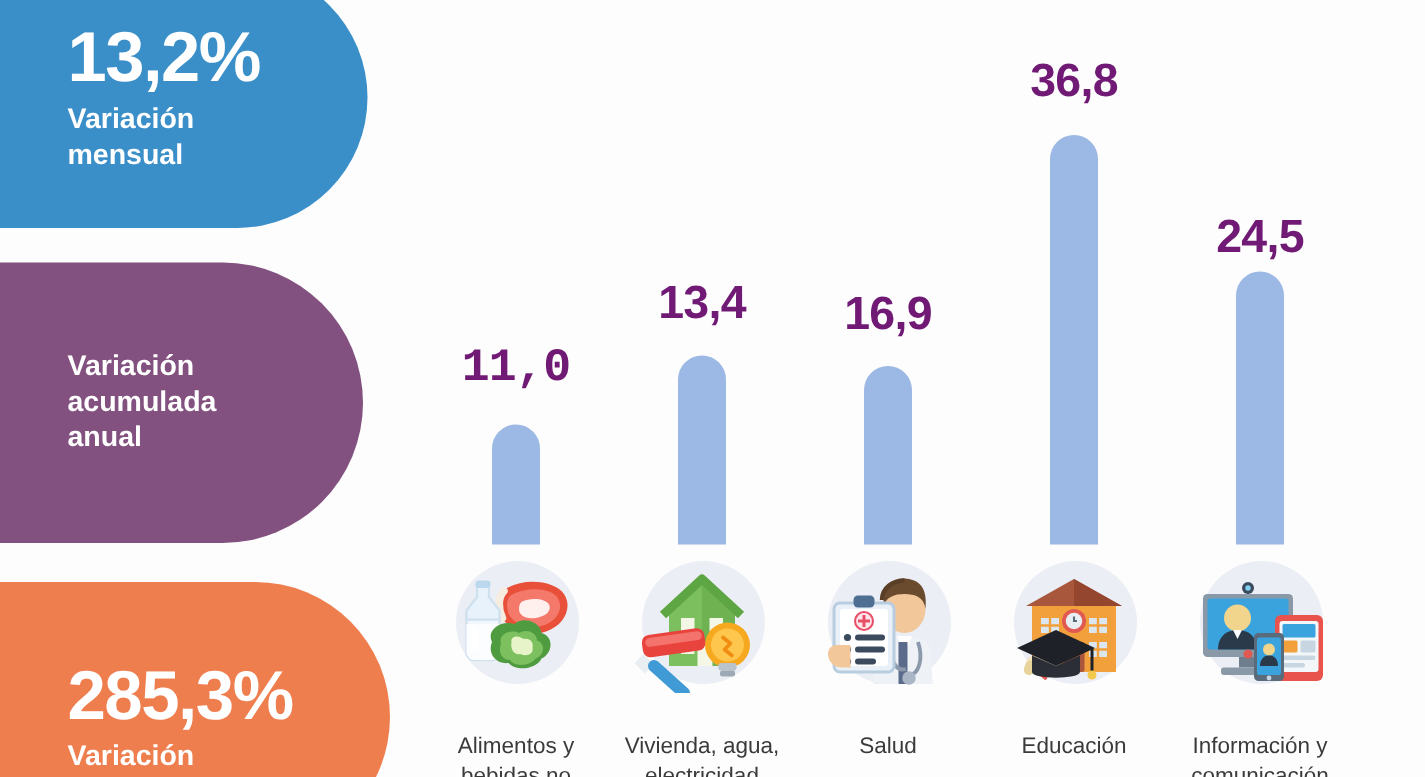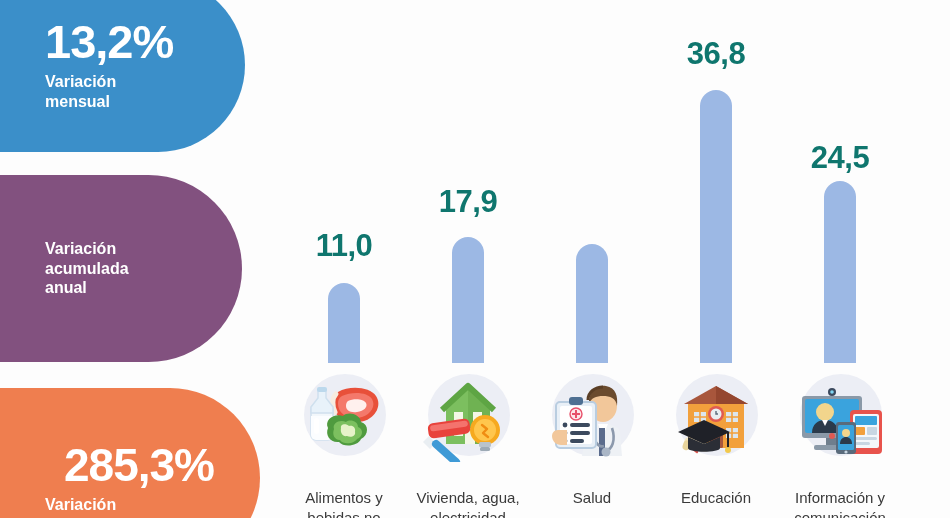"36,8" .bar-value { color: #0f766e -> #701a75 }
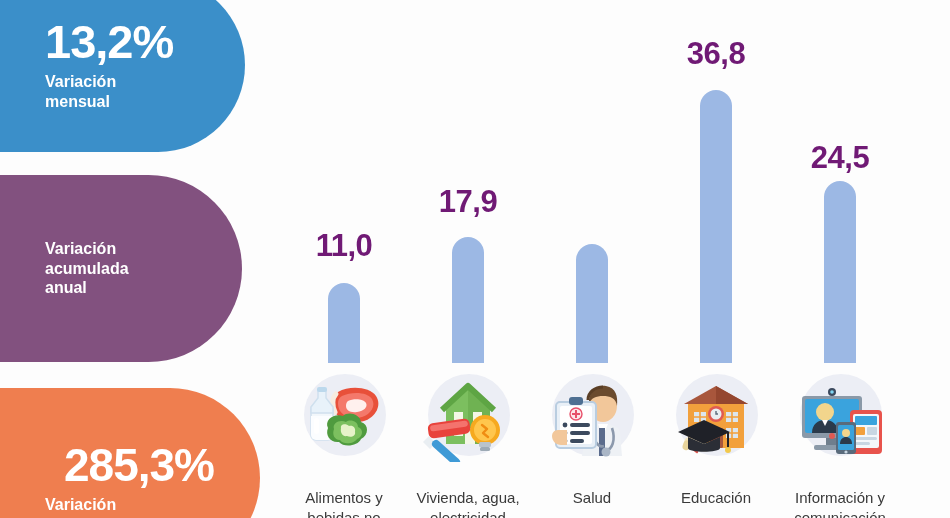"Variación" .badge-label { font-size: 16px -> 19px }
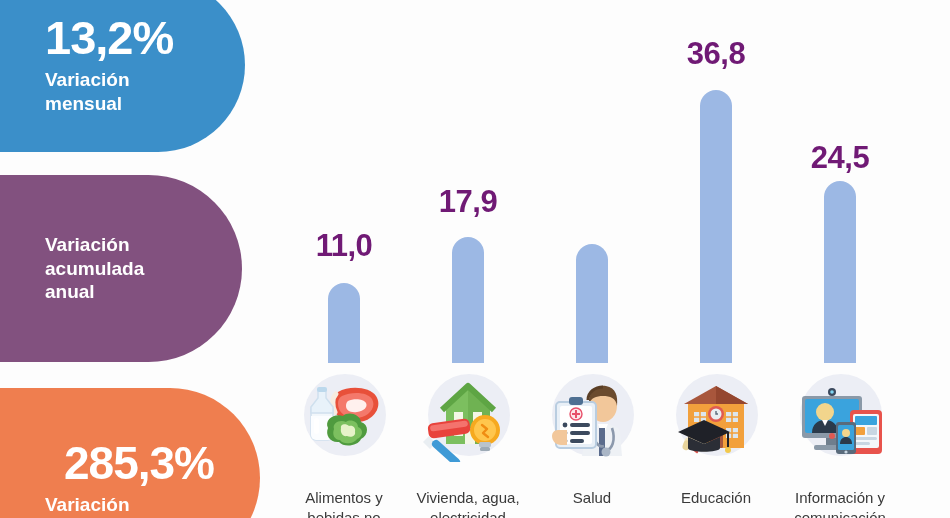"17,9" div.bar-value { text: 17,9 -> 13,4 }
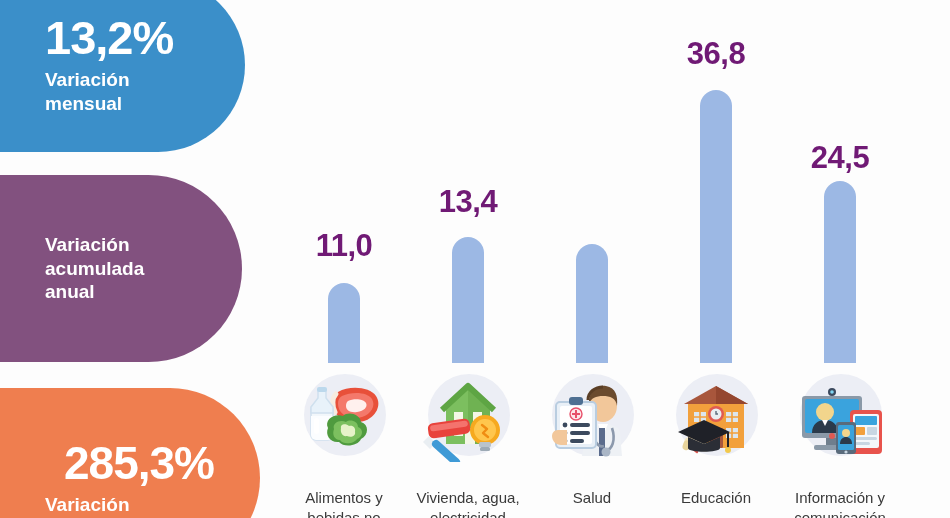"16,9" div.bar-value { html: none -> <div>16,9</div> }
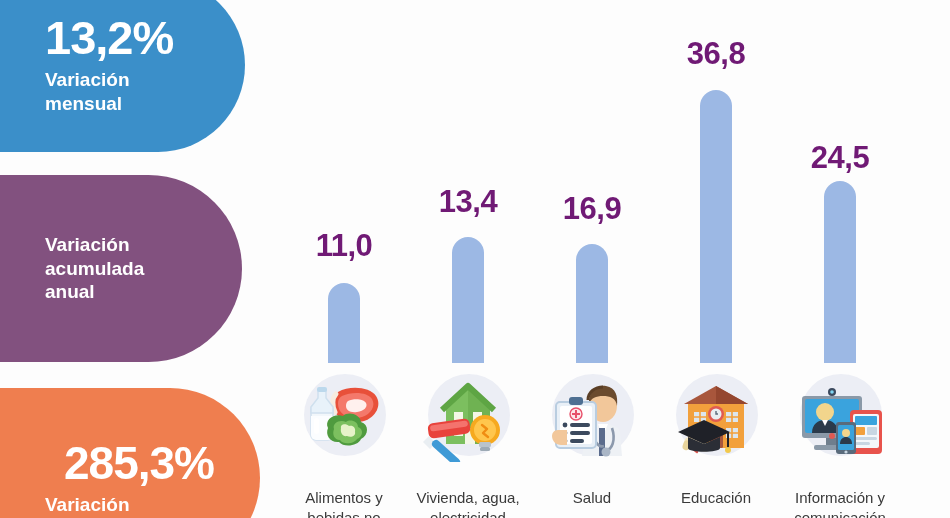"11,0" div.bar-value { font-family: none -> Liberation Mono, monospace }
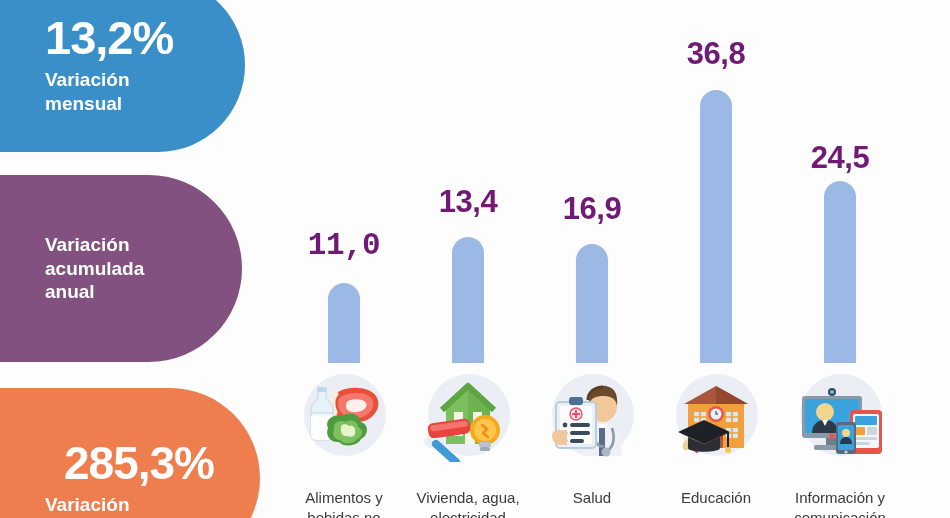"285,3%" .badge-orange .badge-value { margin-left: 19px -> none }
